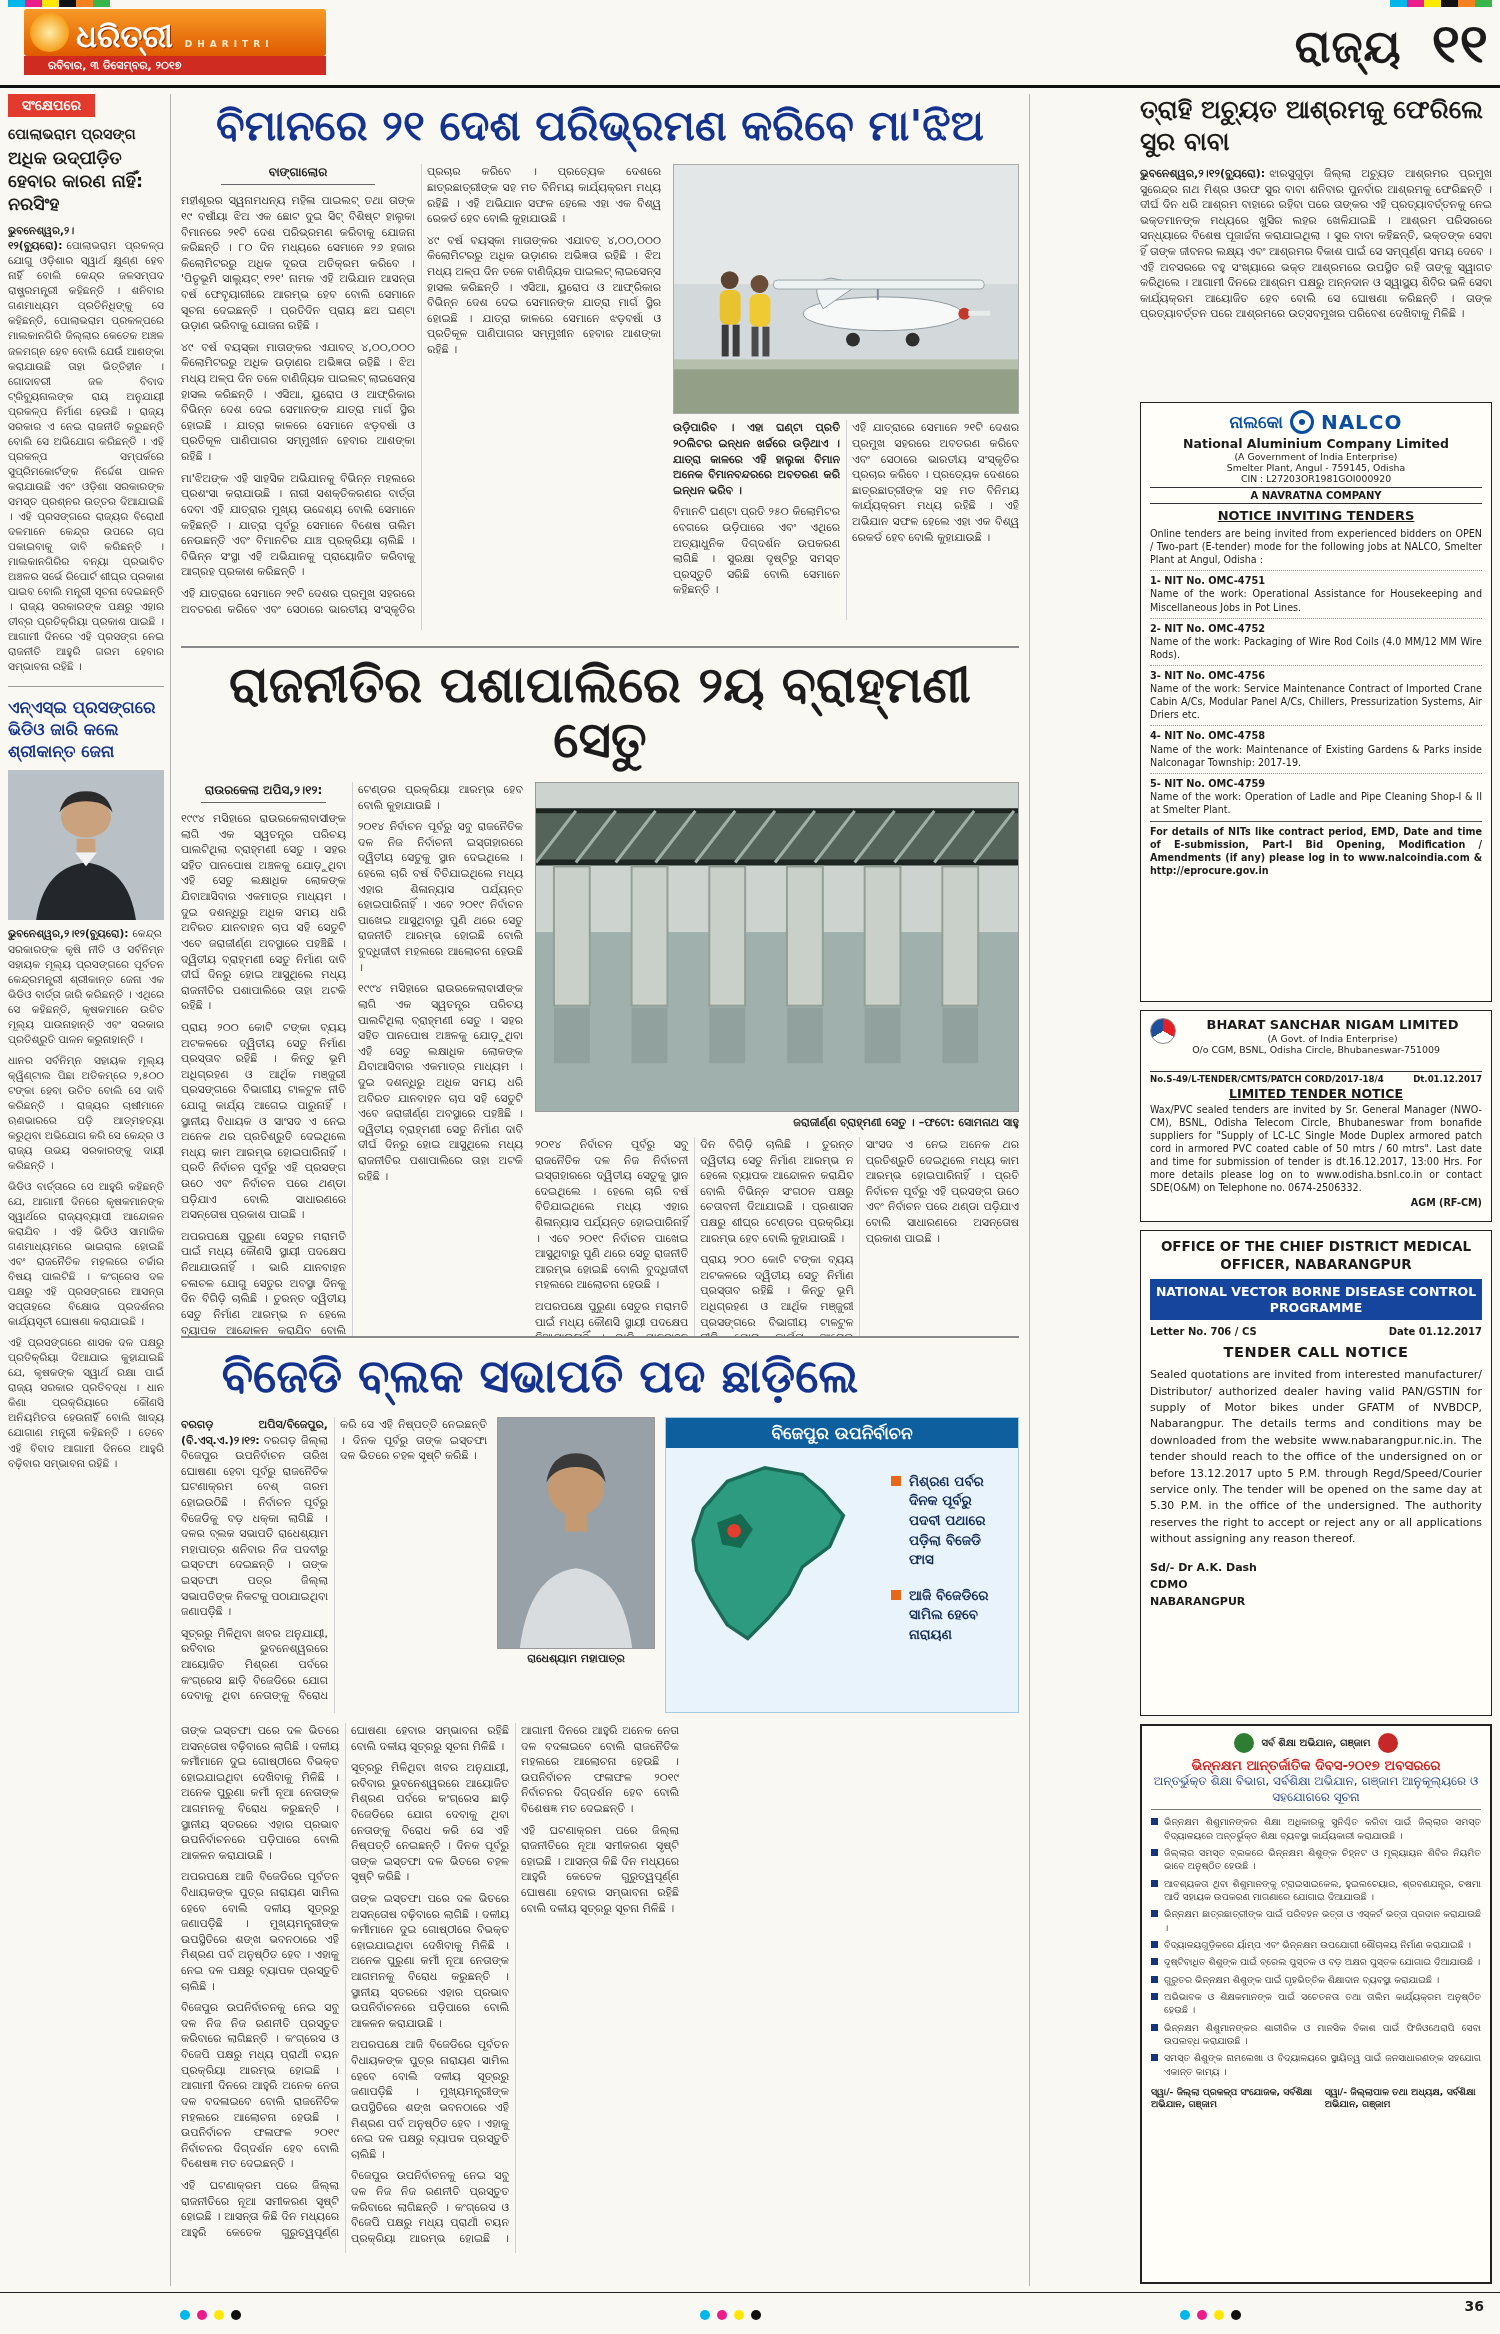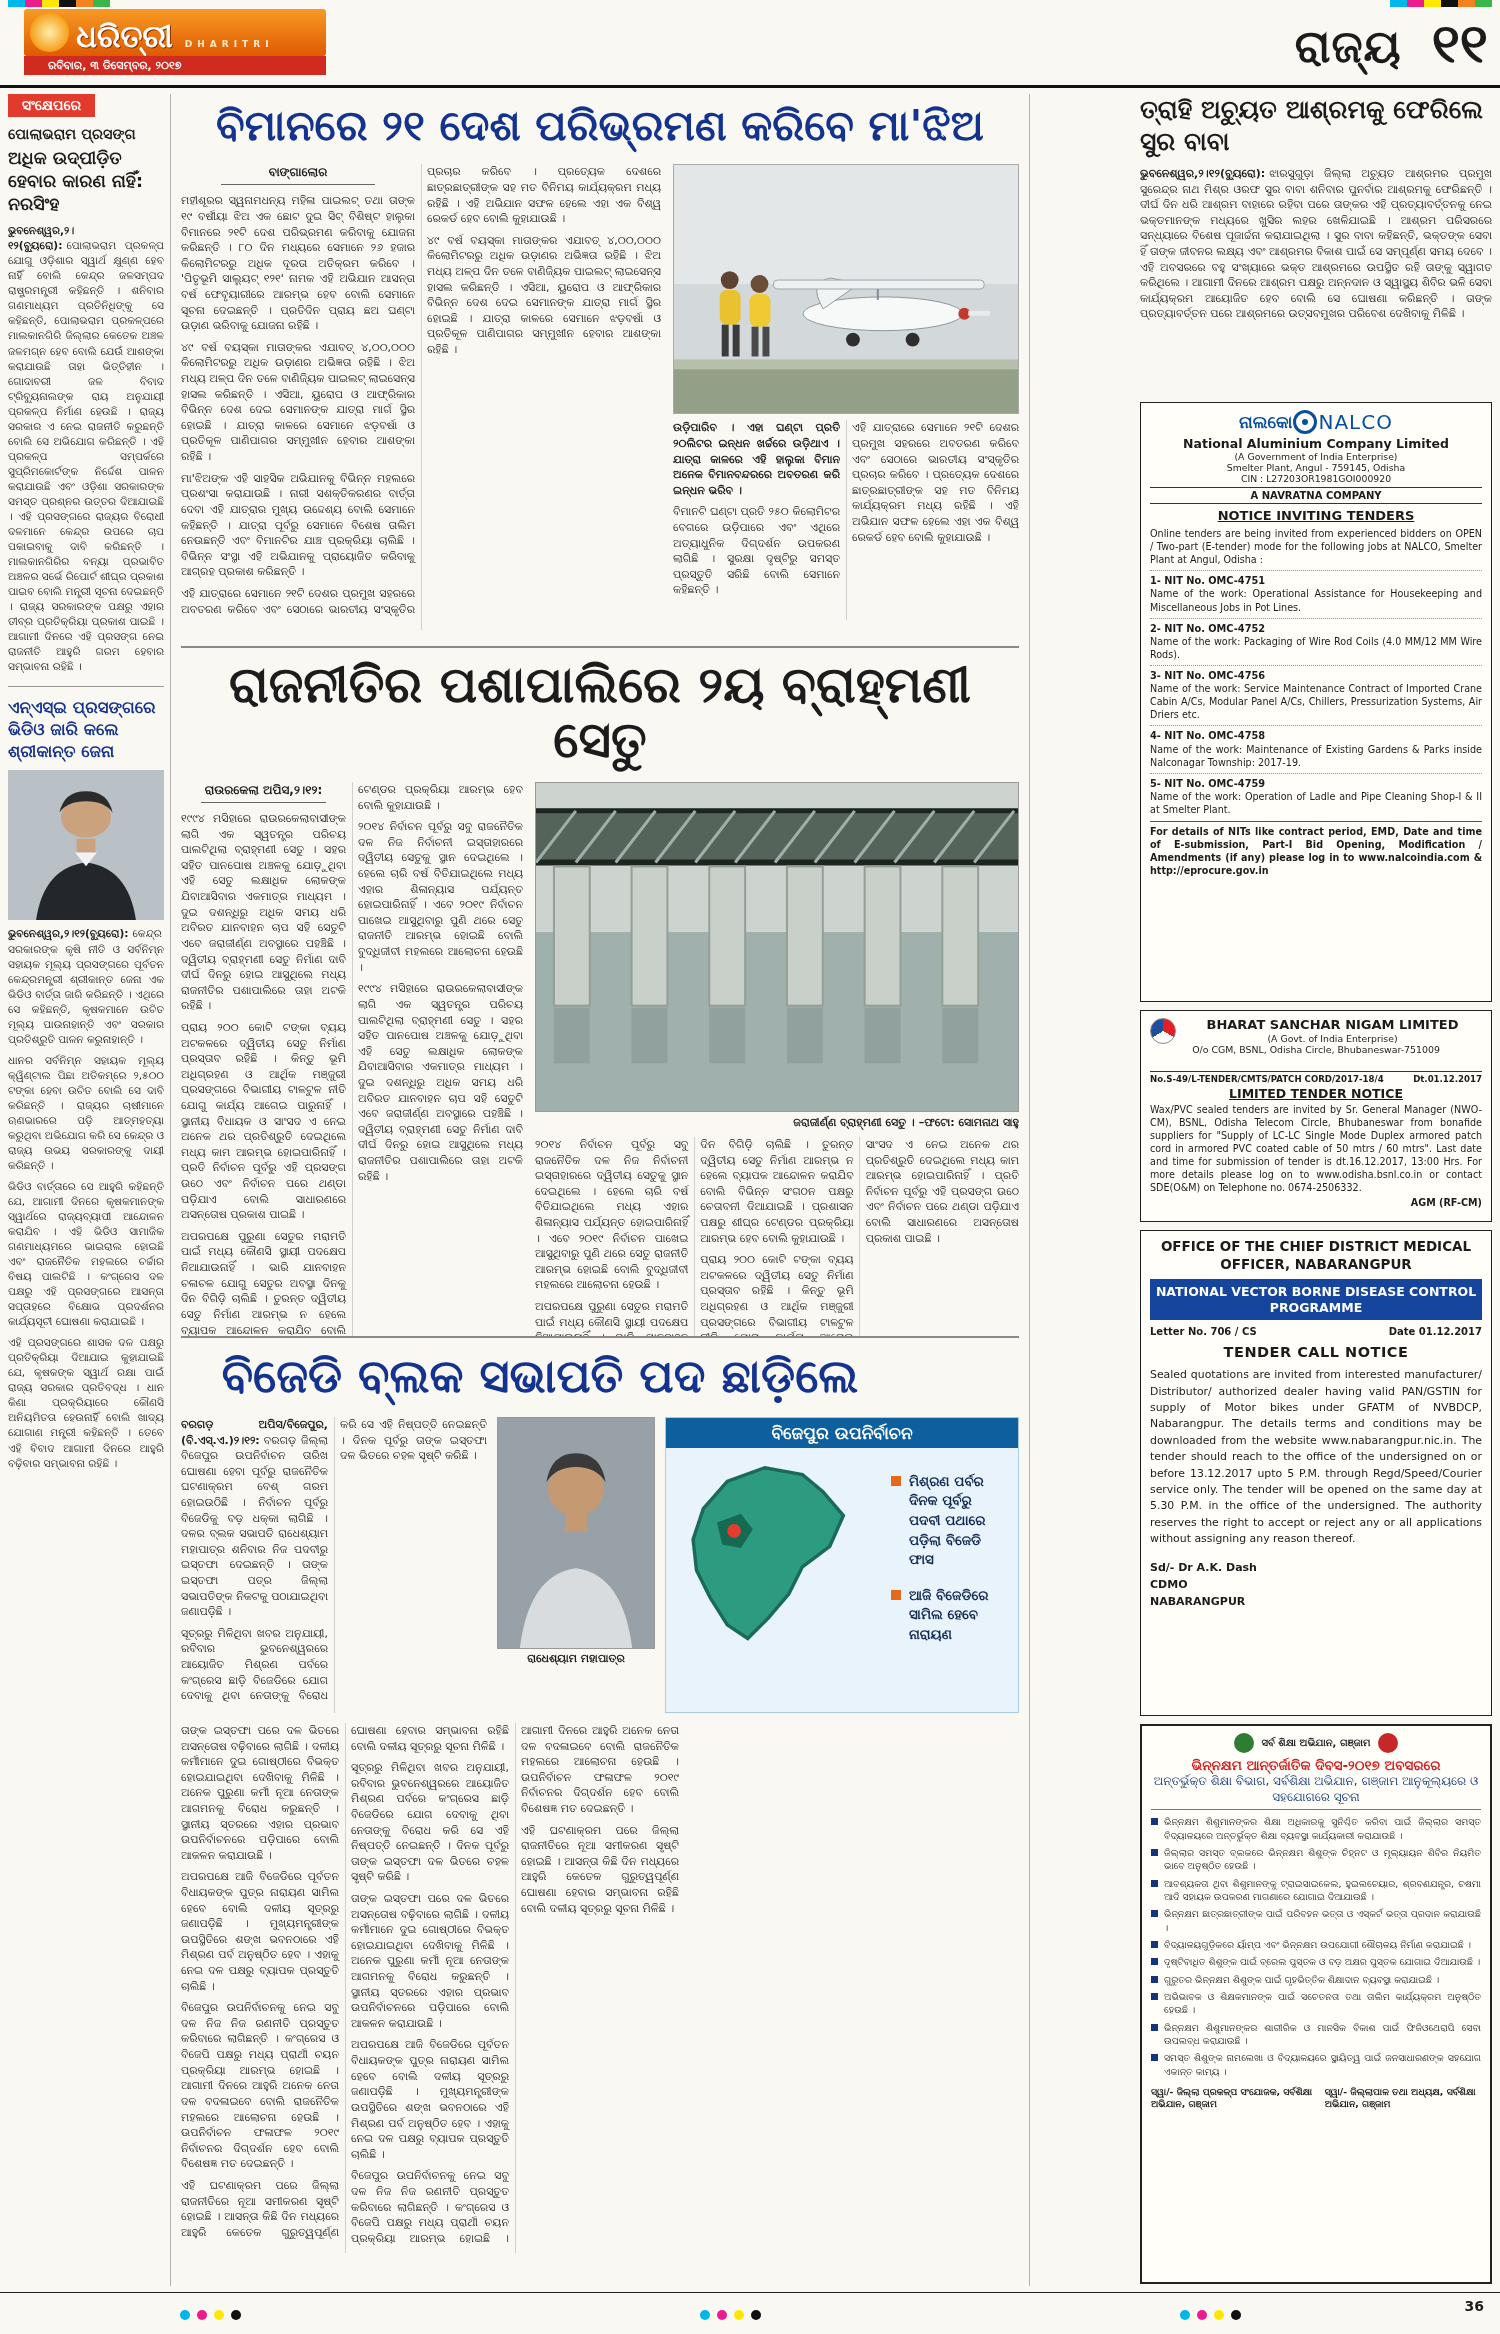"ନାଲକୋ" .nalco-logo { gap: 1px -> 7px }
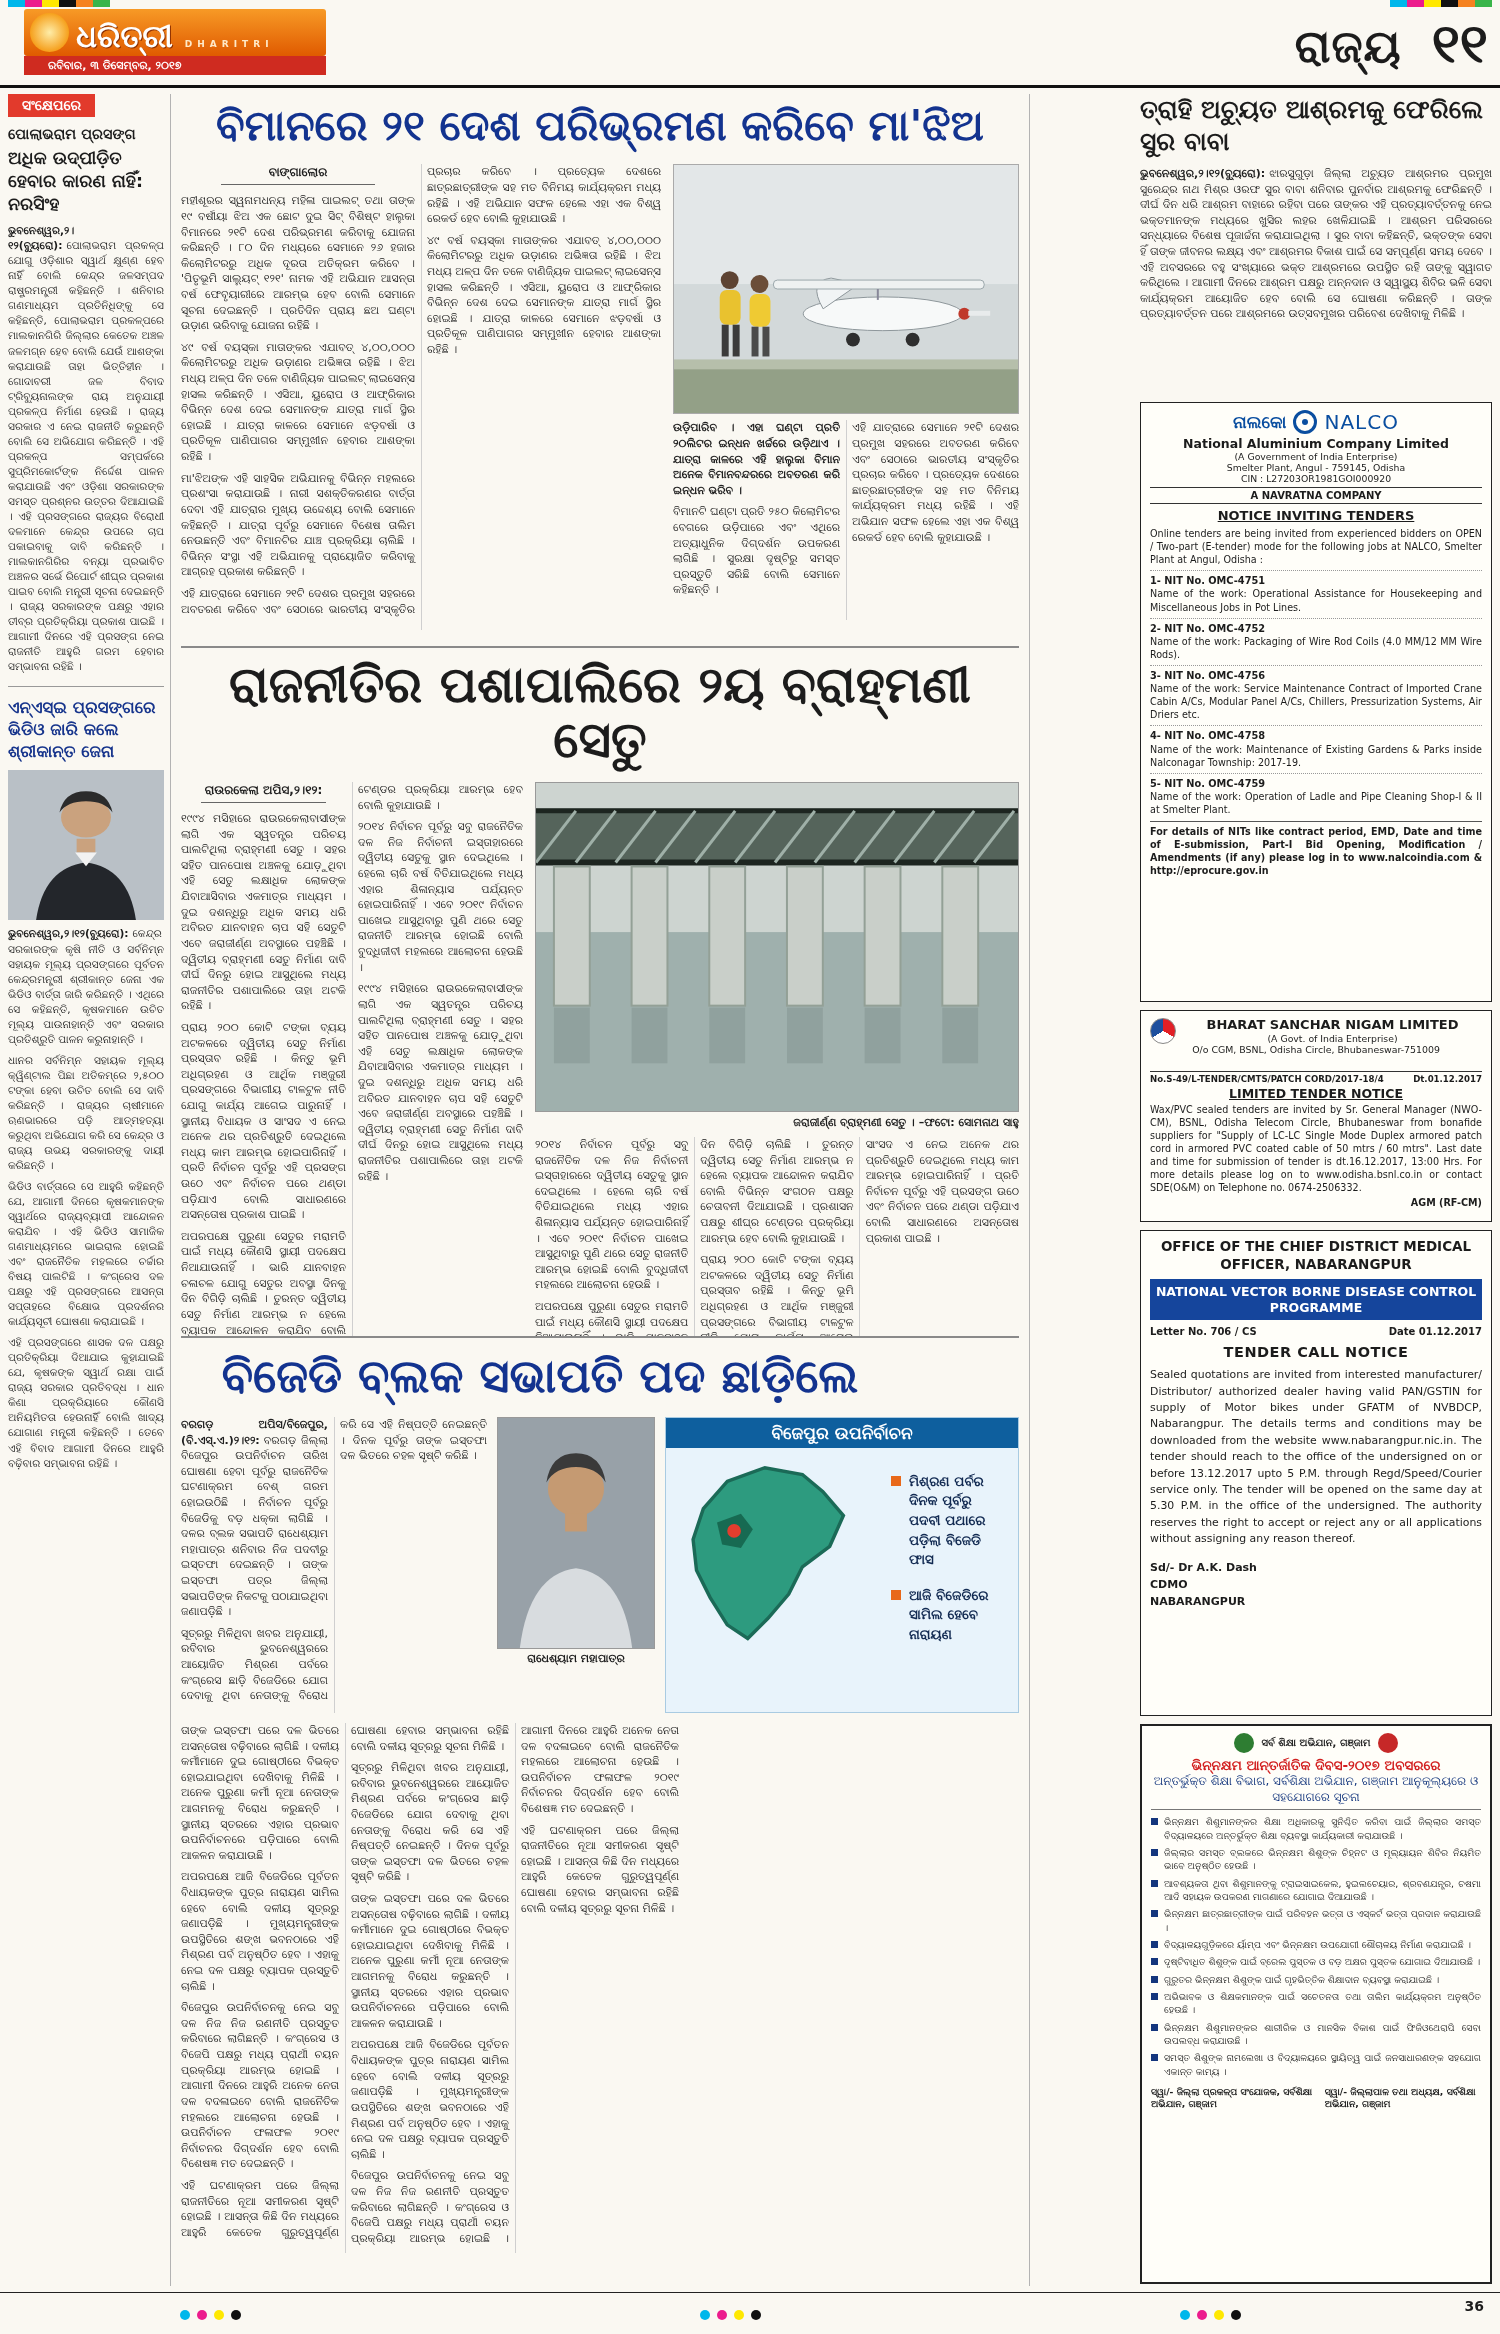"NALCO" .nalco-latin { font-weight: 400 -> 700 }
